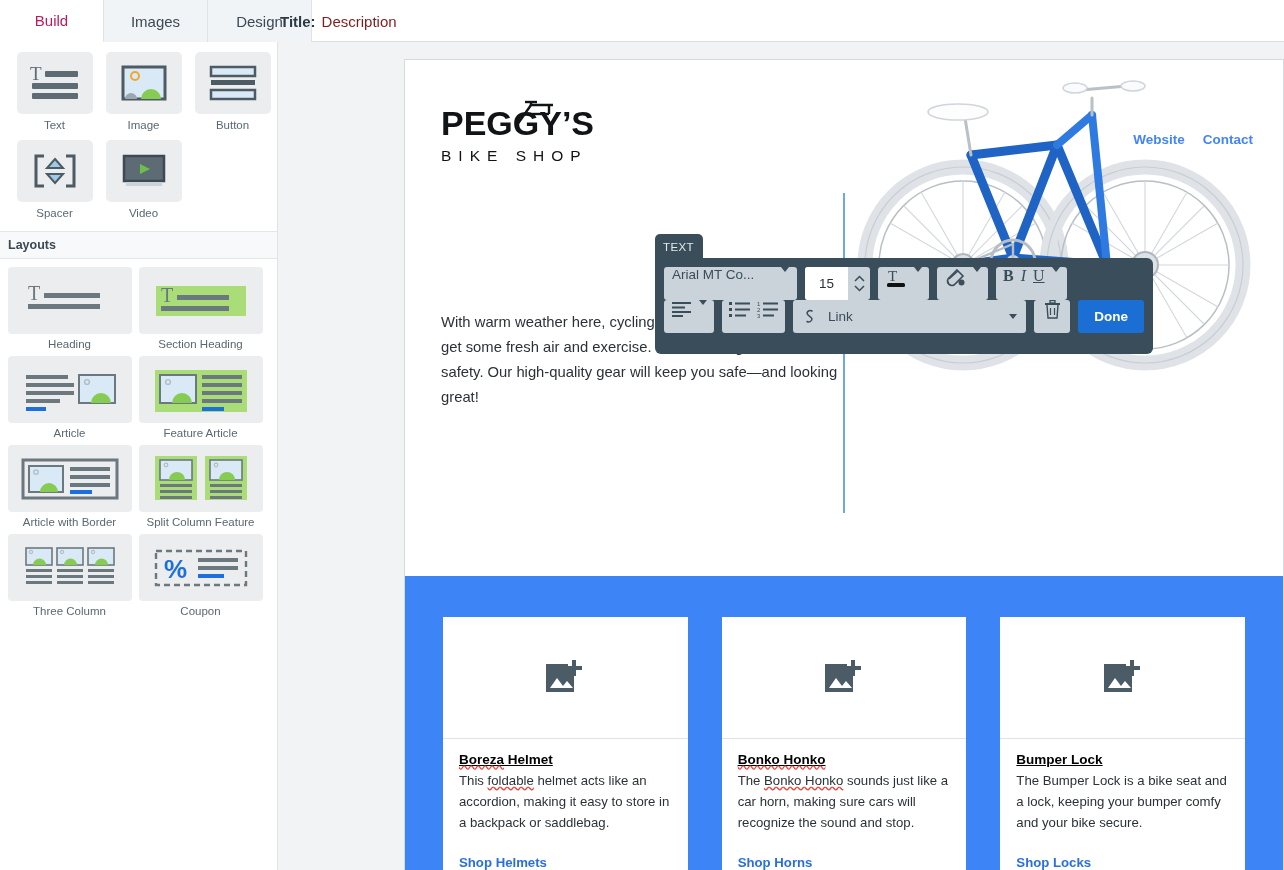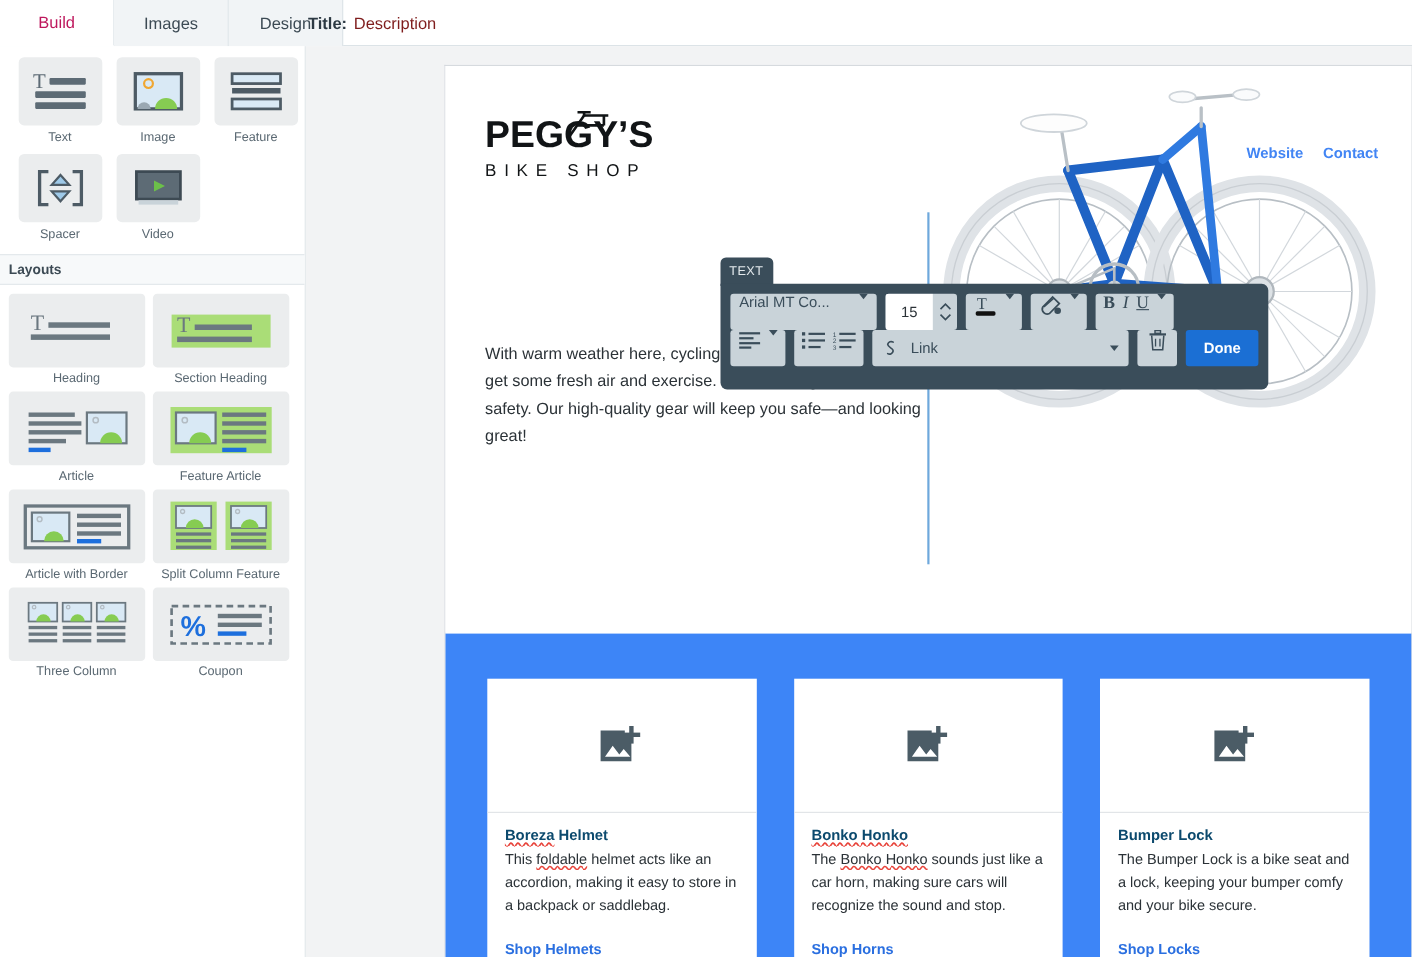"Feature" div.blocklabel { text: Feature -> Button }
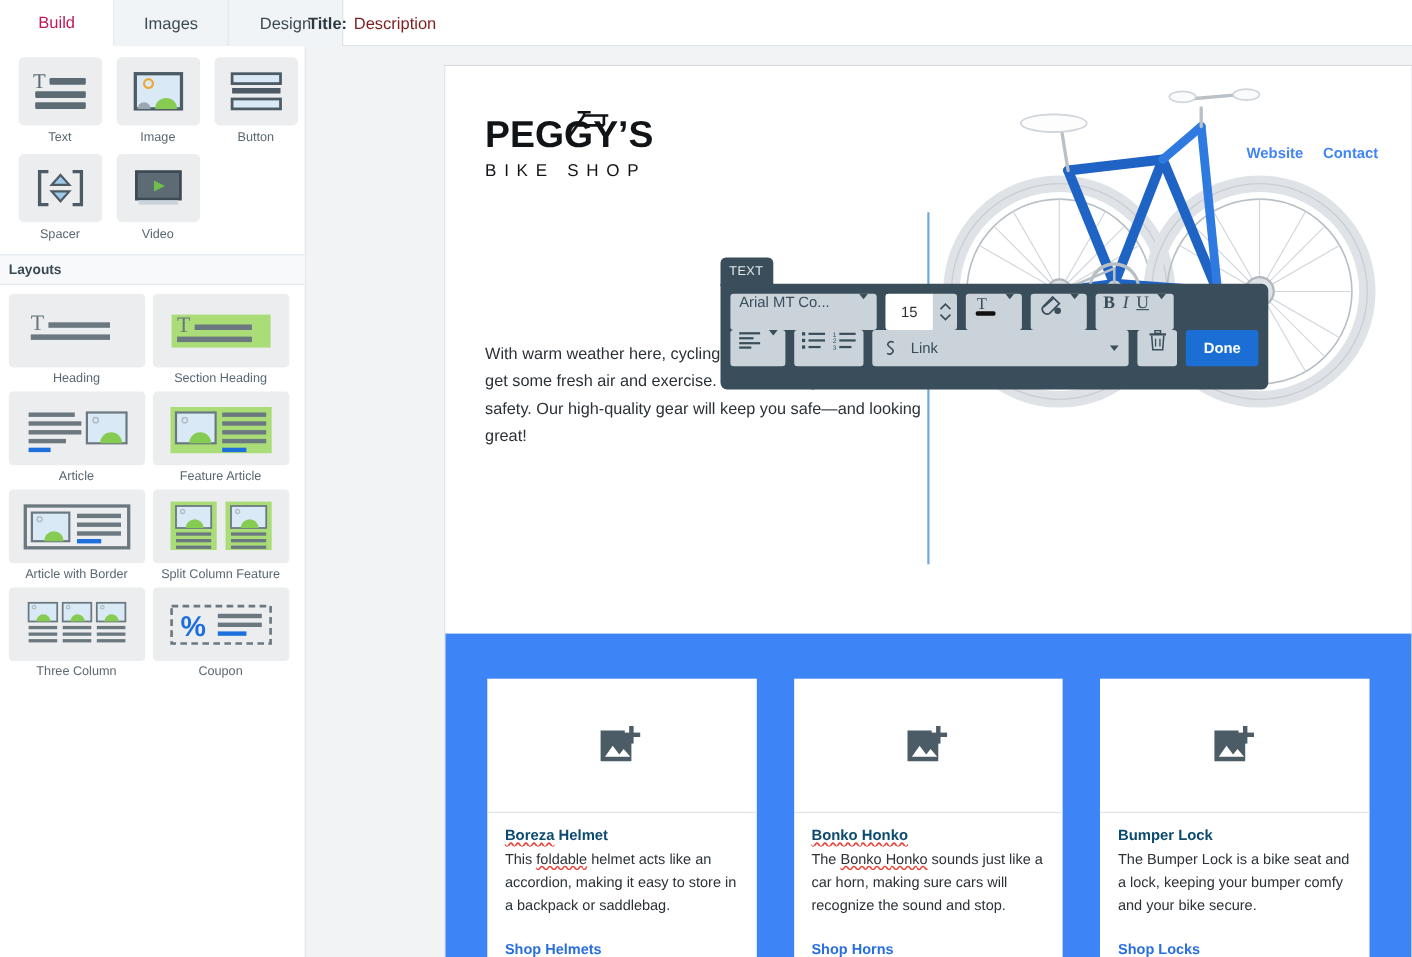"Boreza Helmet" .card-title { color: #0c4a6e -> #000000; text-decoration: none -> underline }
